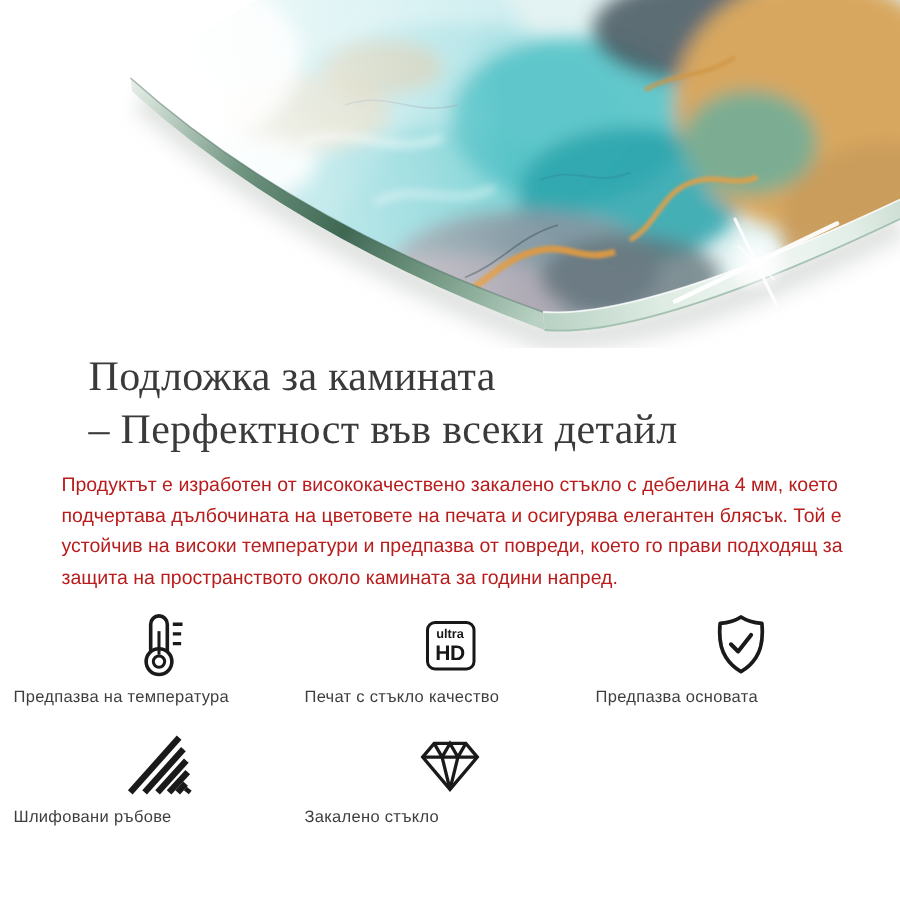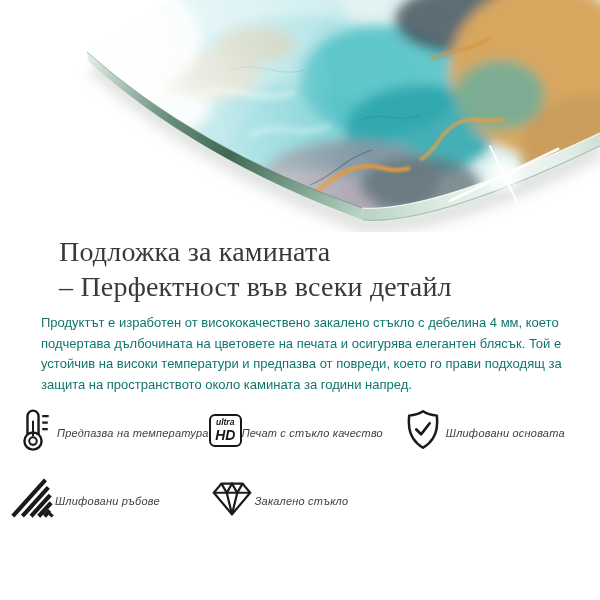"Продуктът е изработен от" .description { color: #0f766e -> #b91c1c }
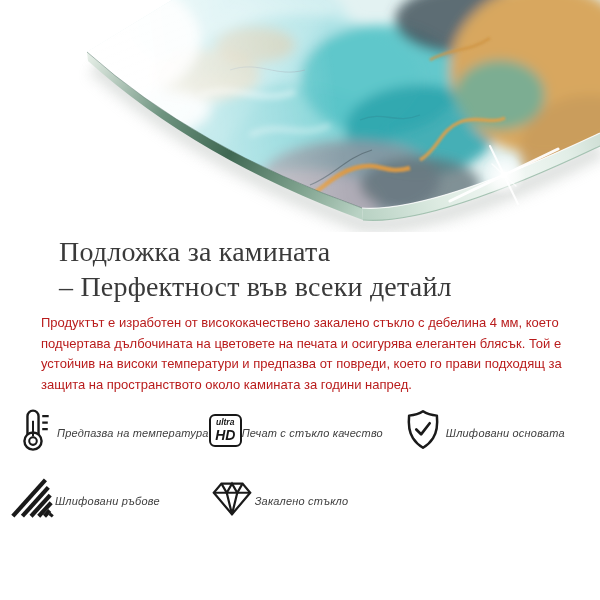"ultra" .feature { align-items: center -> none; flex-direction: row -> column; font-style: italic -> none }
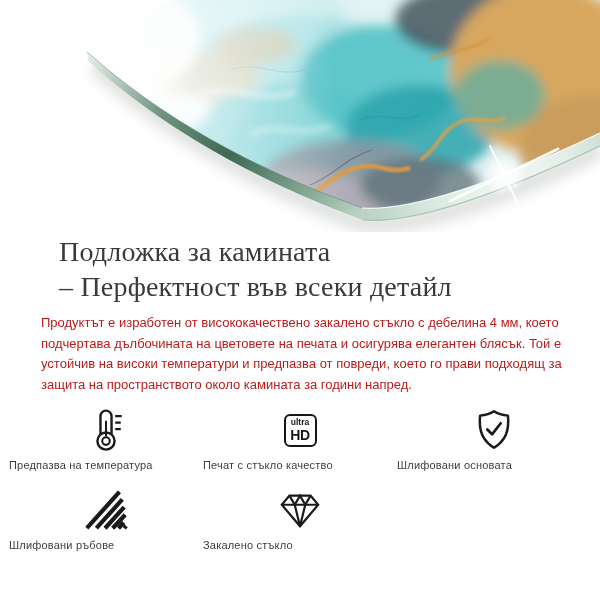"Шлифовани основата" div.feature-label { text: Шлифовани -> Предпазва }
